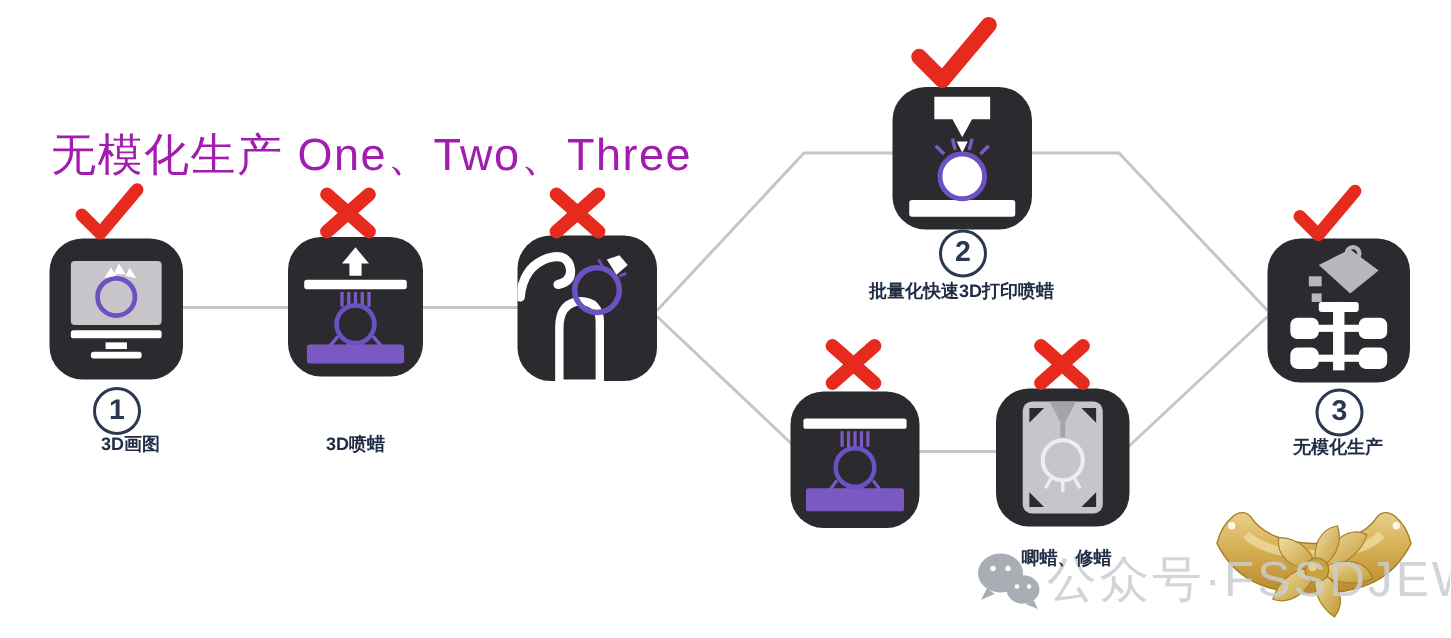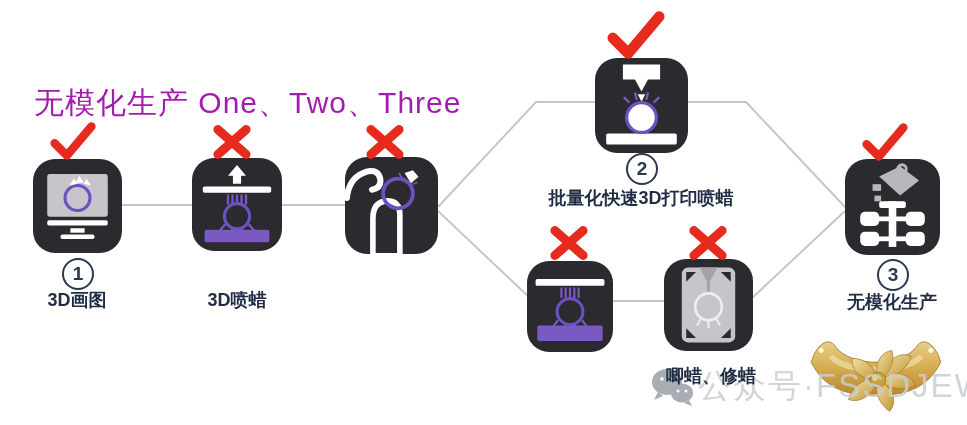"批量化快速3D打印喷蜡" .steplabel { font-size: 18px -> 12px }
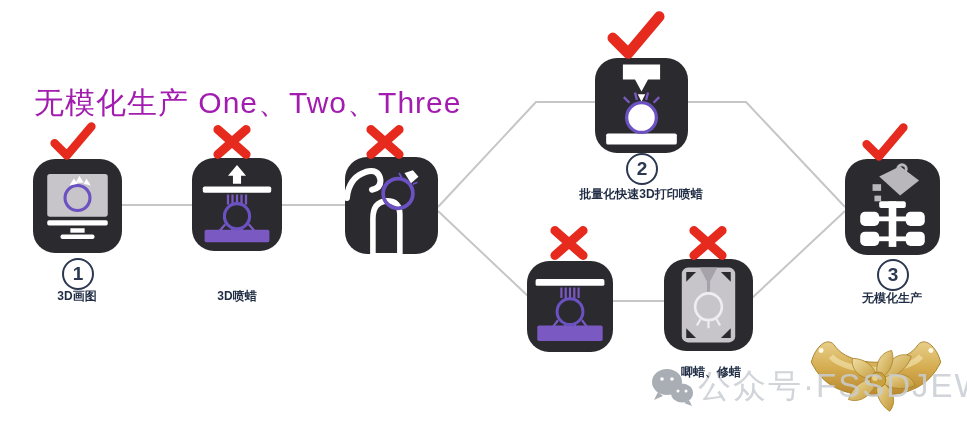"3D画图" div.steplabel { left: 7px -> 17px }
